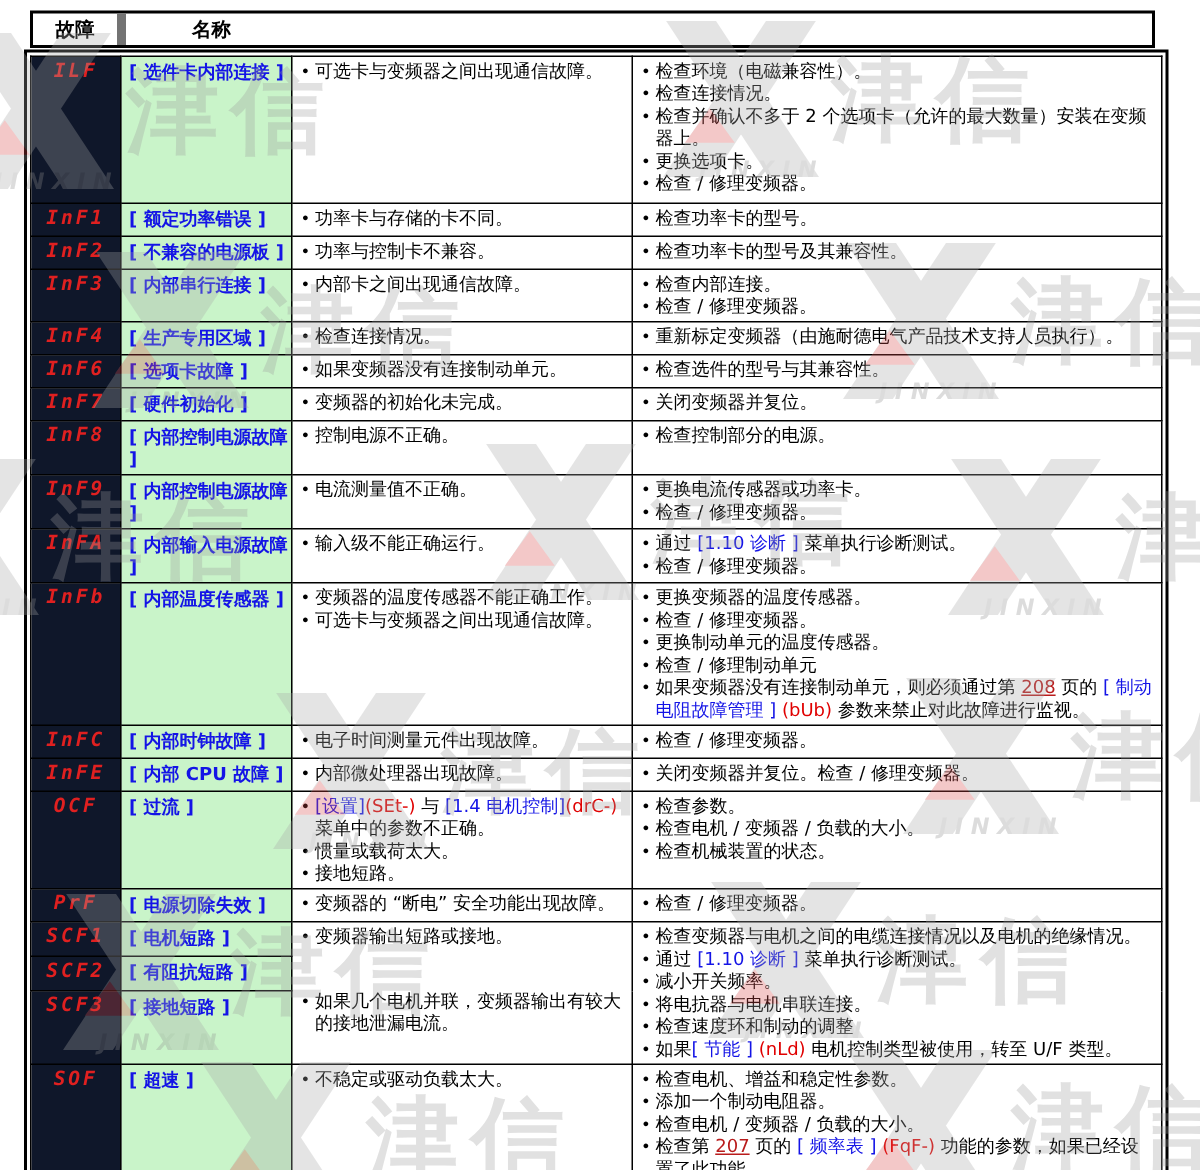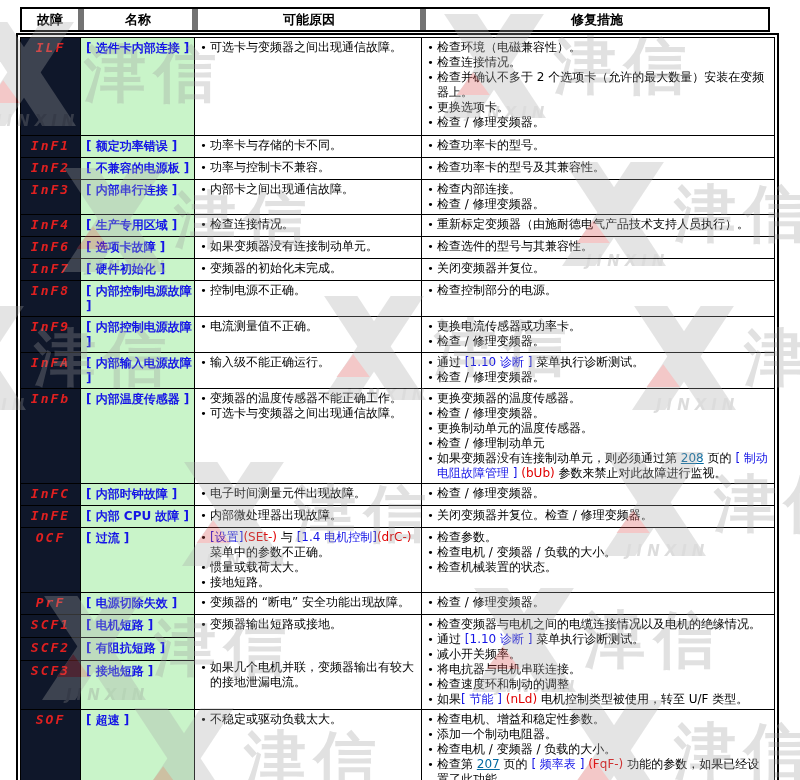"可能原因" div.hcell { html: <div>可能原因</div> -> none }
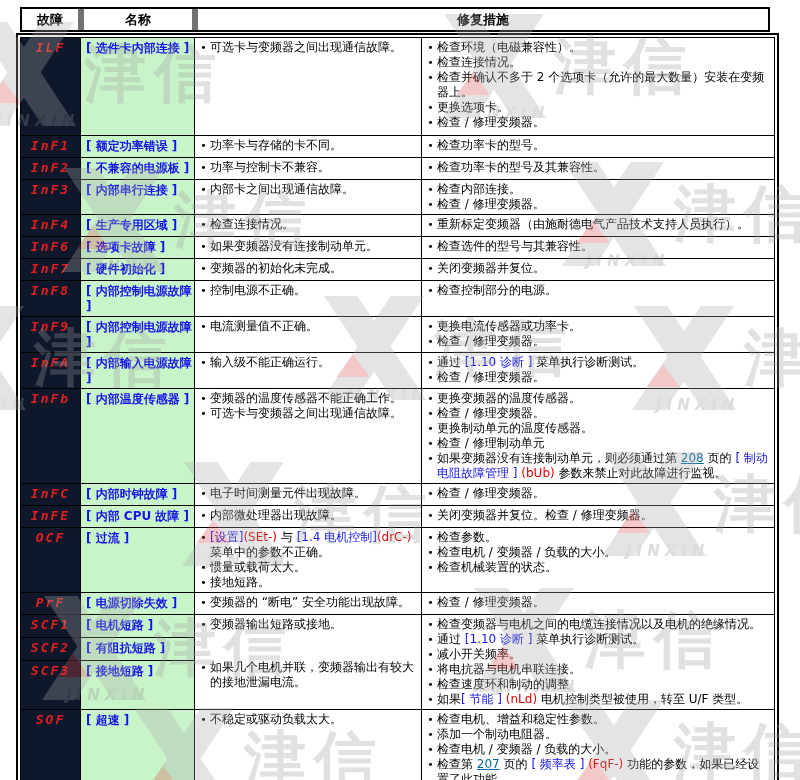"修复措施" div.hcell { html: <div>修复措施</div> -> none }
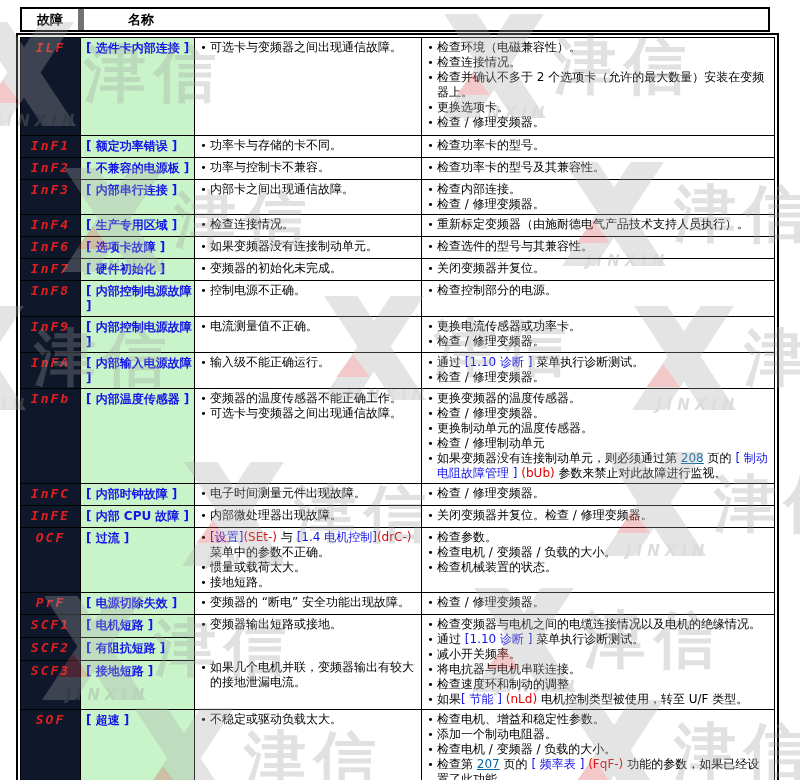"208" .seg-l { color: #0369a1 -> #b91c1c }
